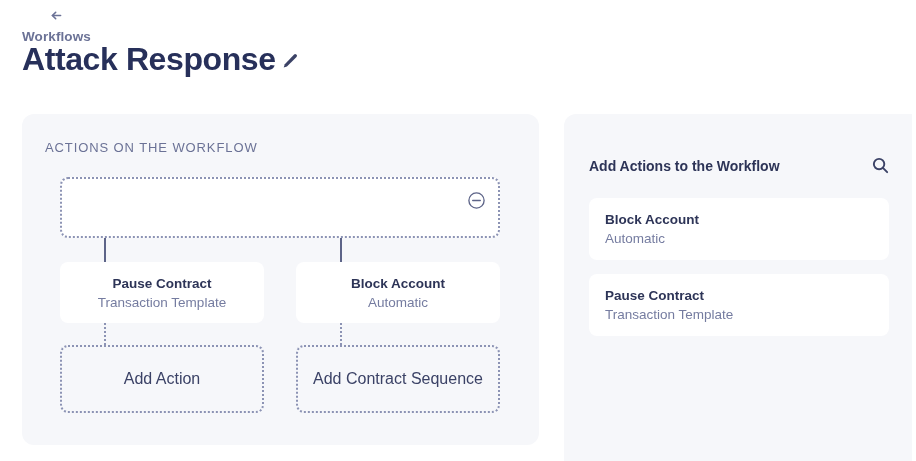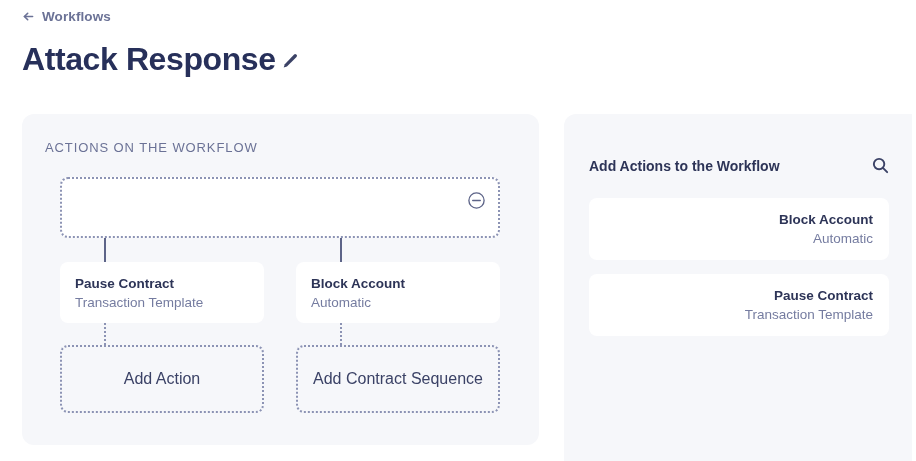"Workflows" .breadcrumb { flex-direction: none -> column }
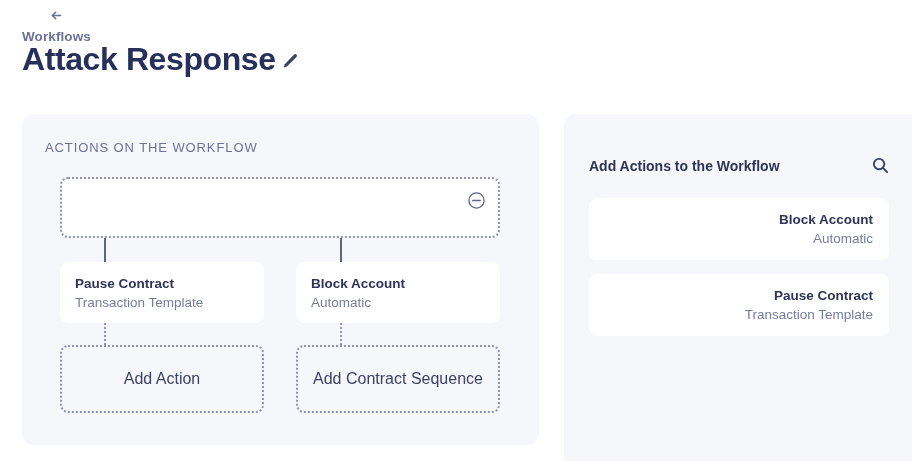"ACTIONS ON THE WORKFLOW" .left-panel { text-align: none -> center }
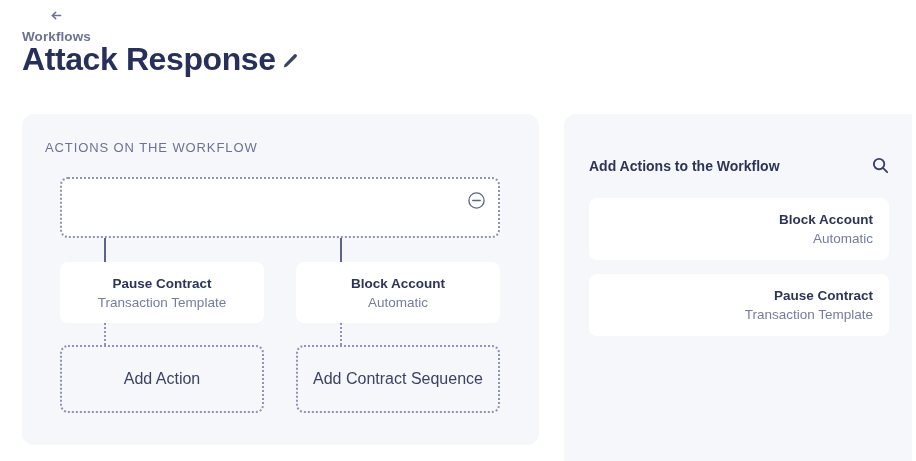"Add Actions to the Workflow" .right-panel { text-align: right -> none }
